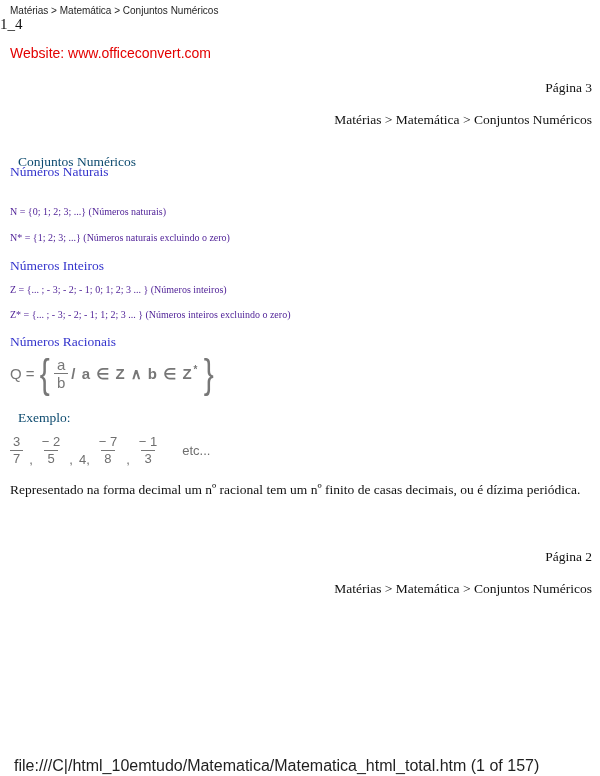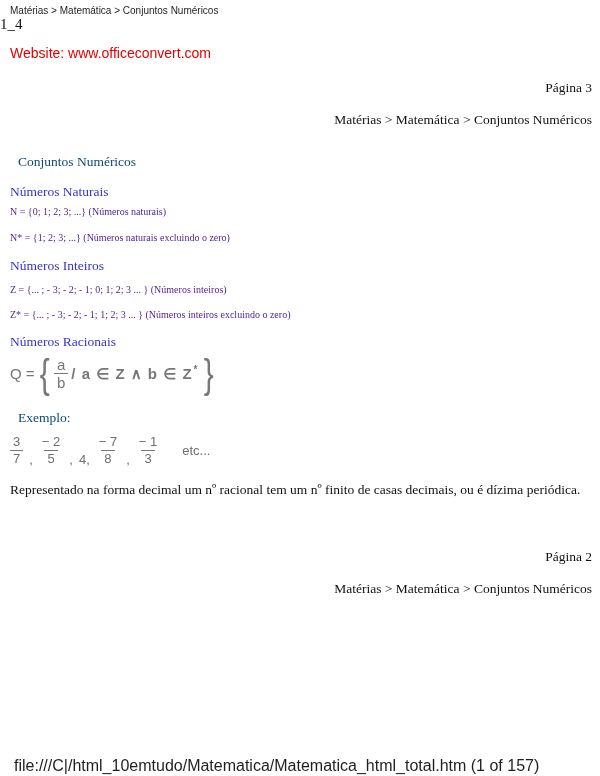"Números Naturais" .hn { top: 184px -> 164px }
